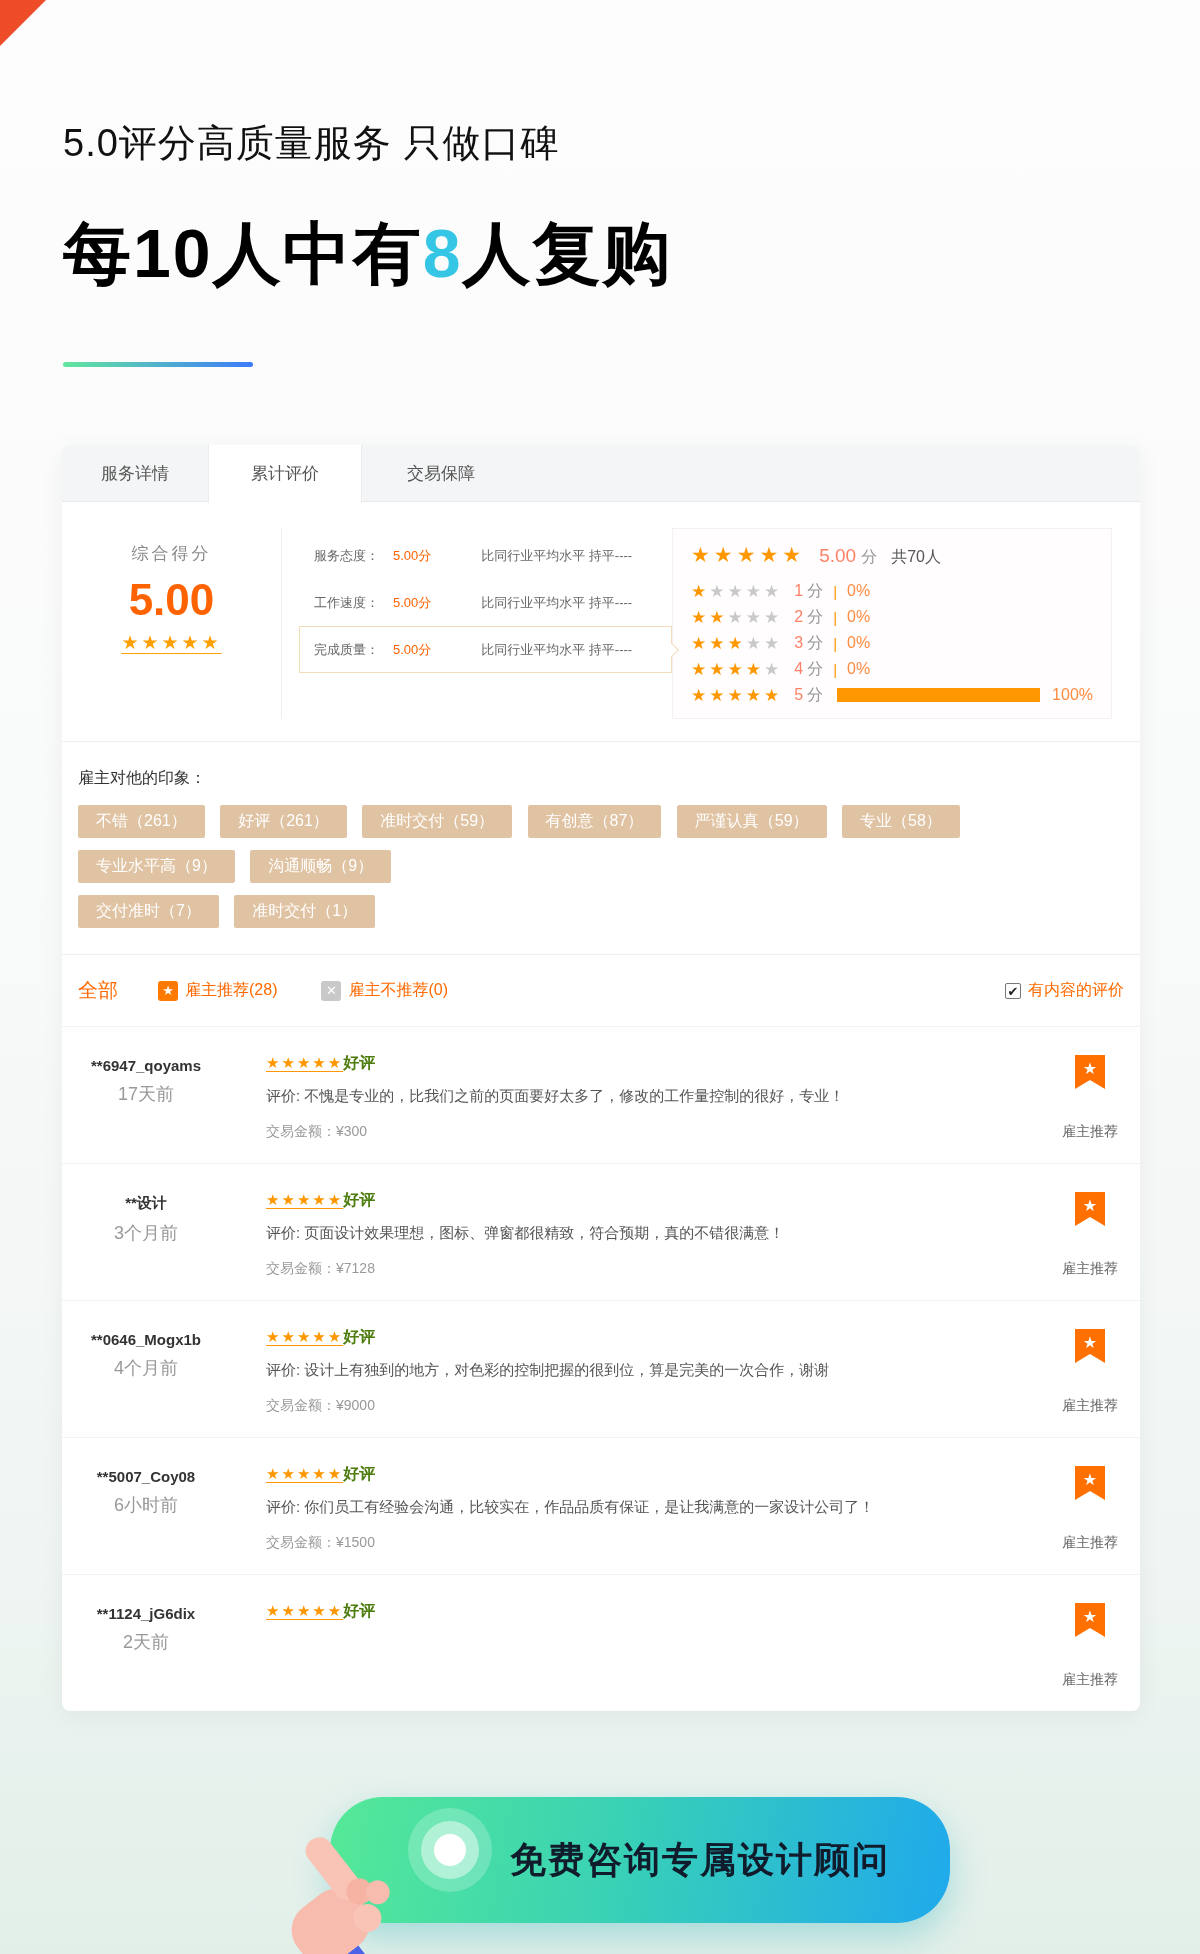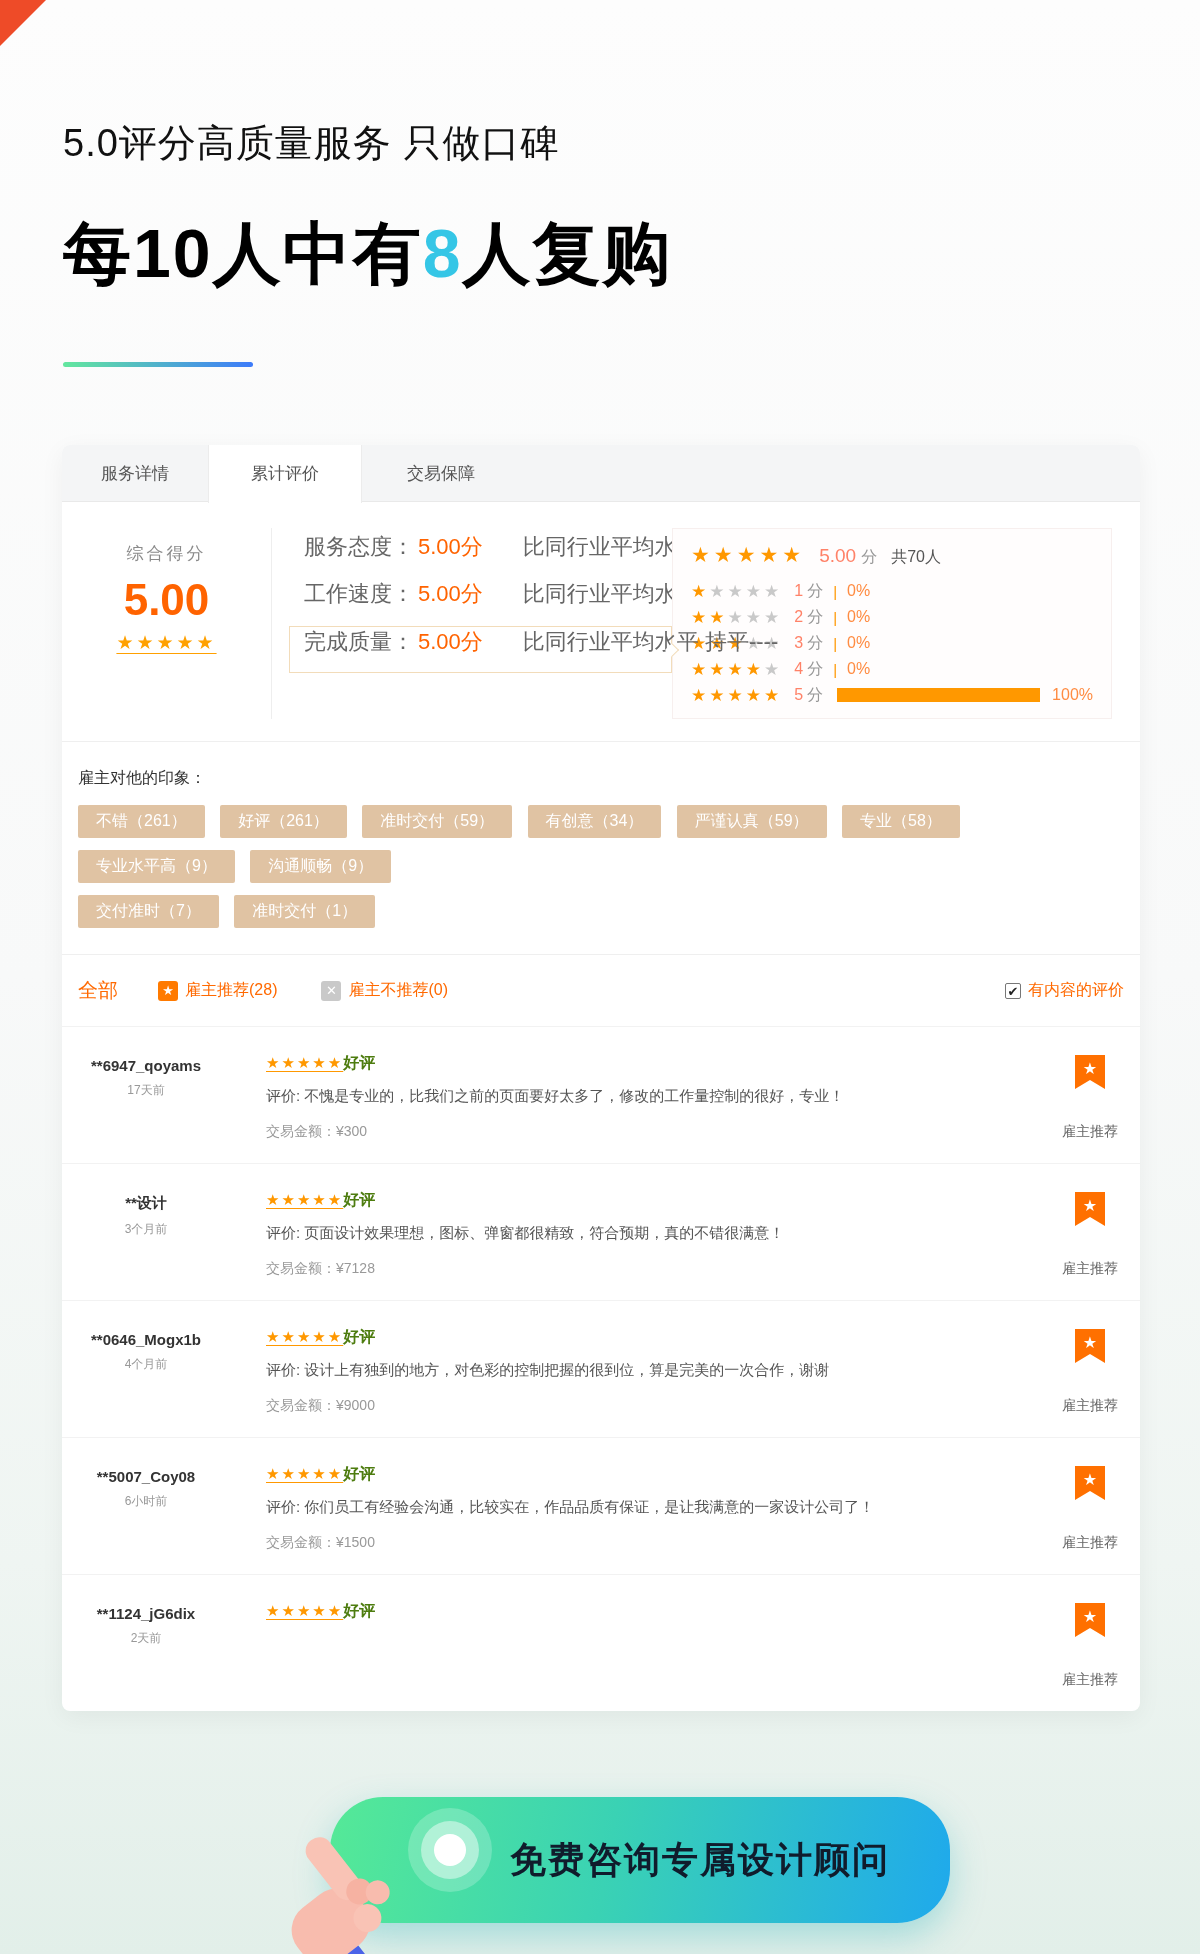"服务态度：" .metric { align-items: flex-start -> center; font-size: 22px -> 13px; gap: none -> 10px }
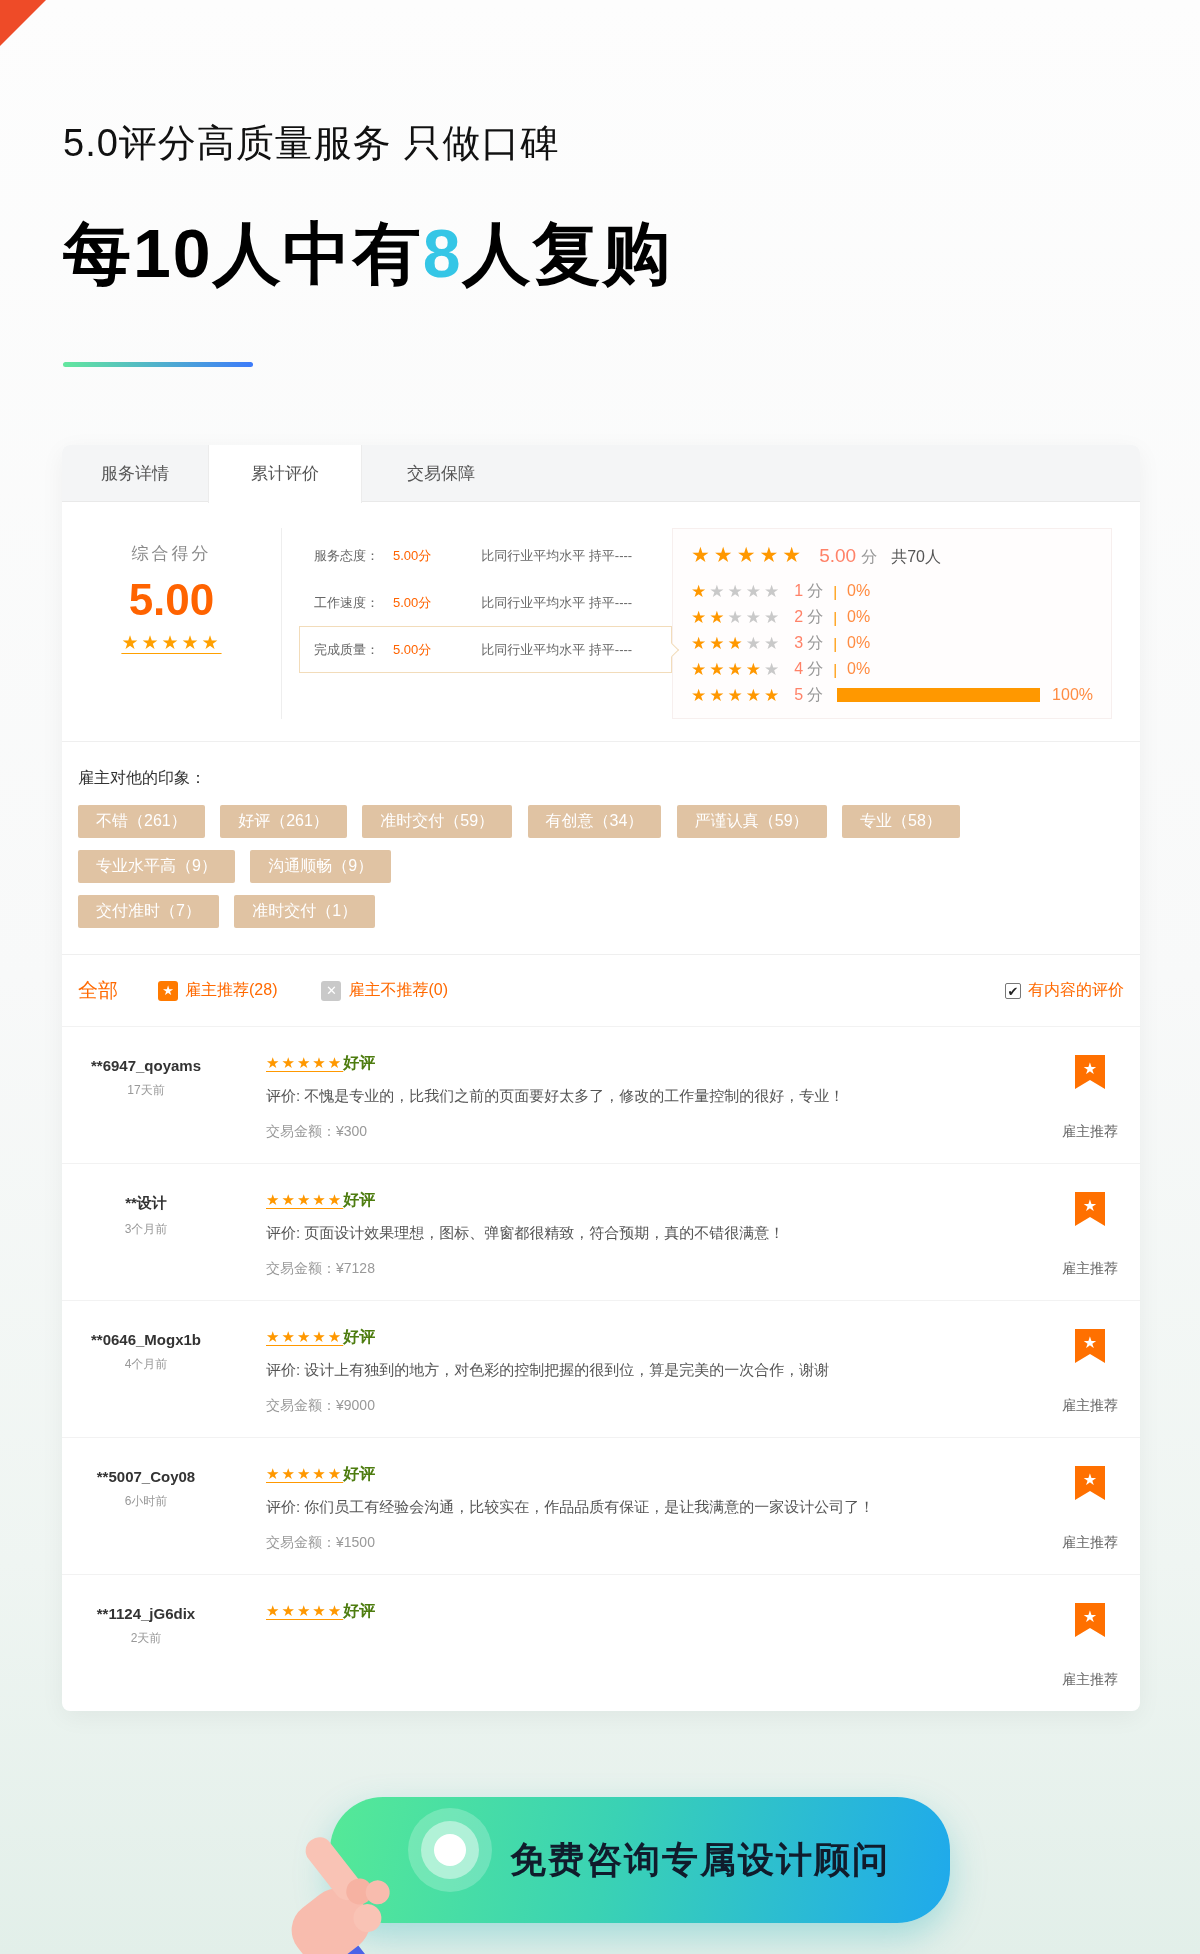"有创意（34）" span.tag { text: 34 -> 87 }
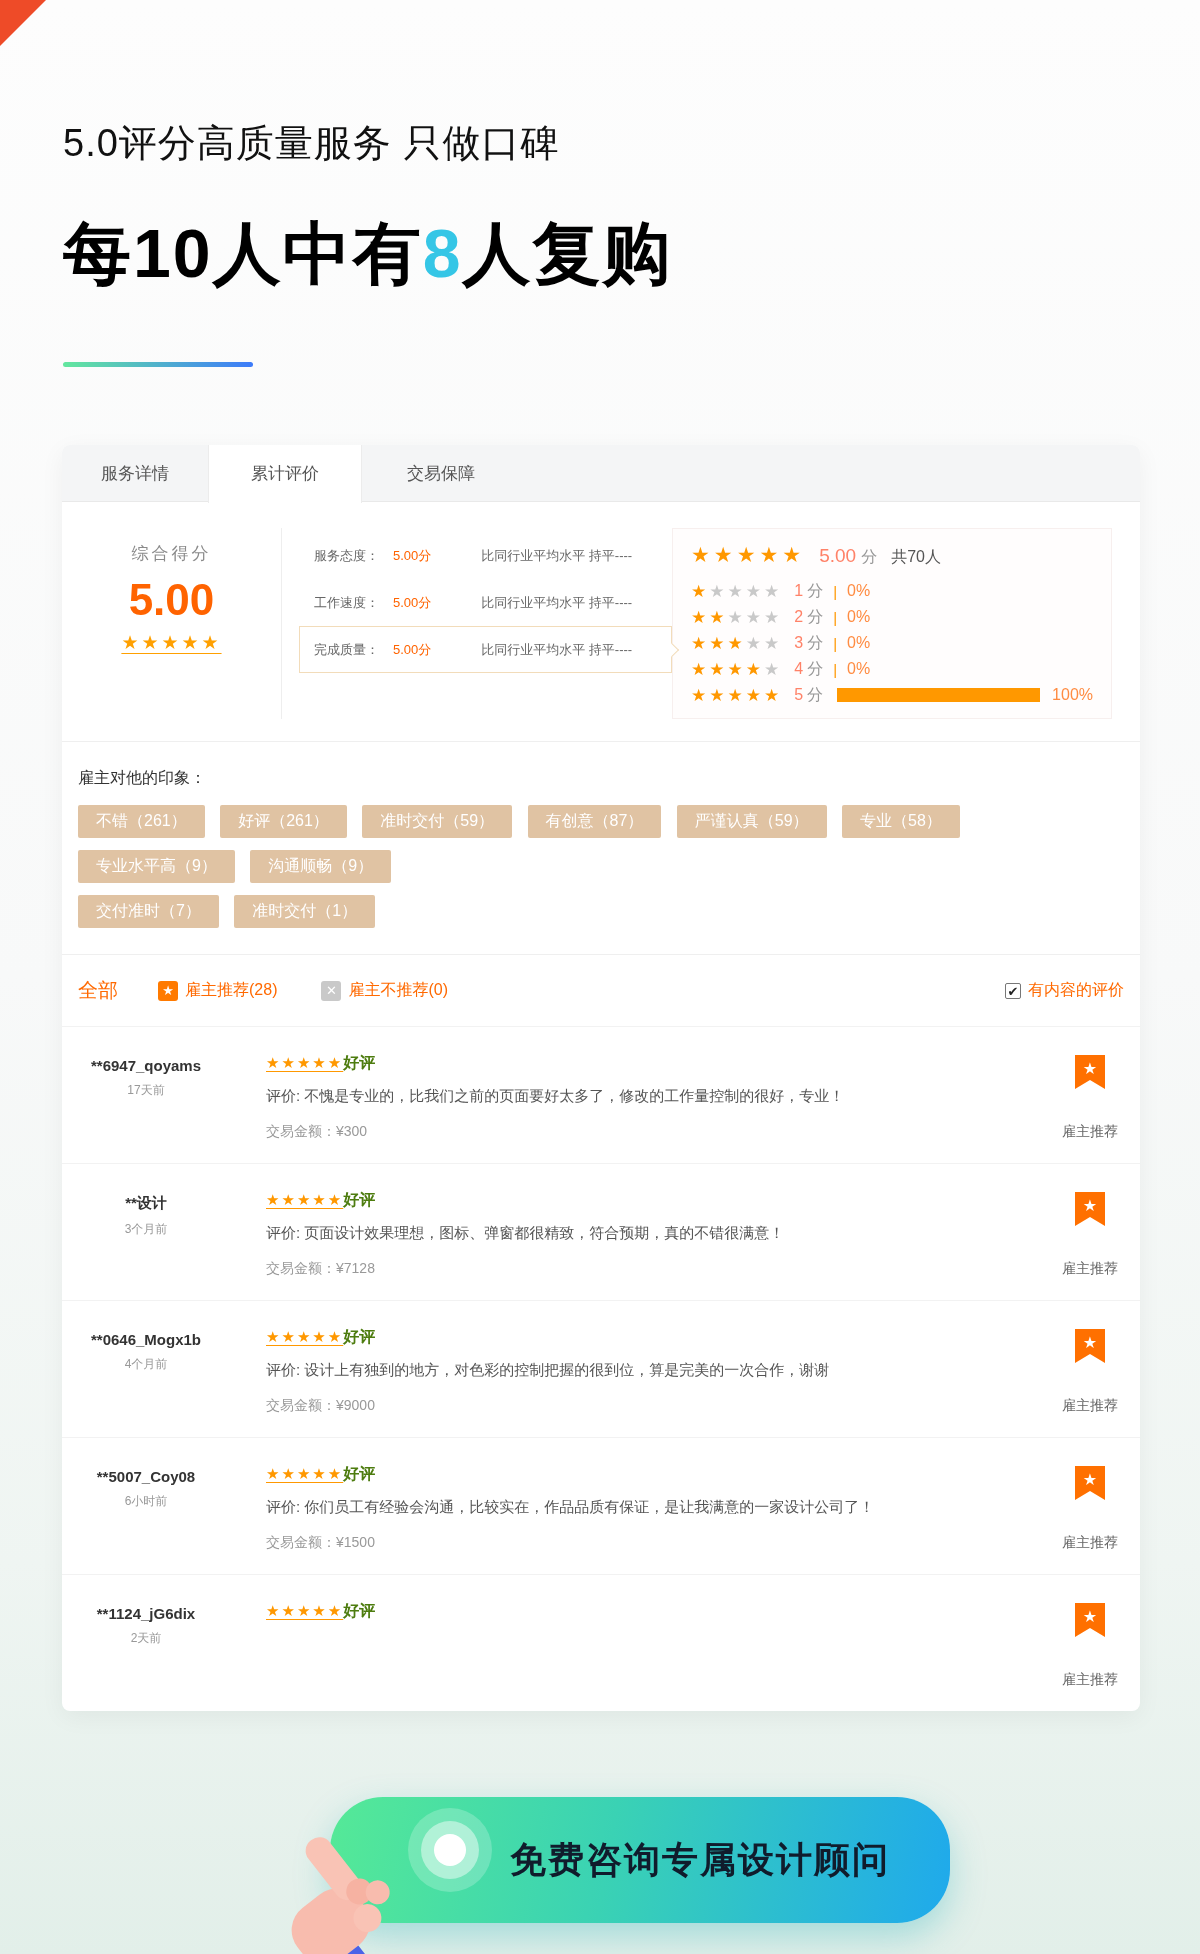"17天前" .r-time { font-size: 12px -> 18px }
